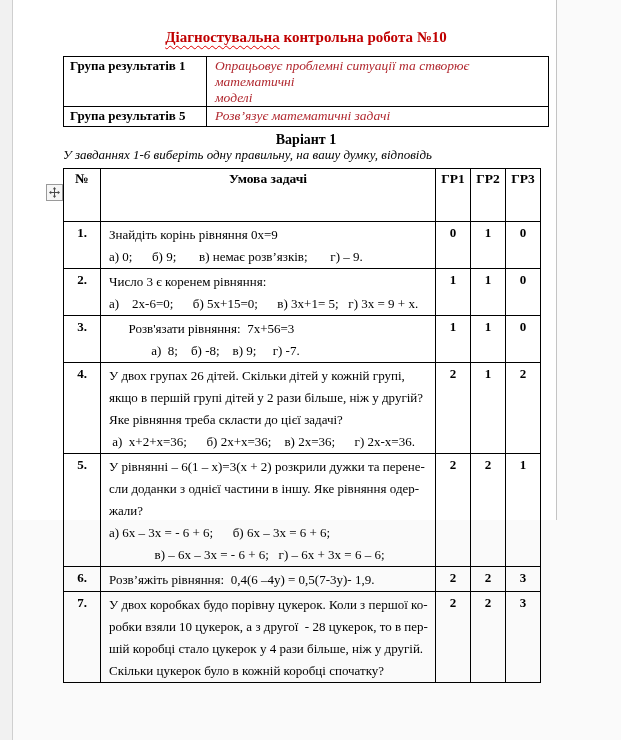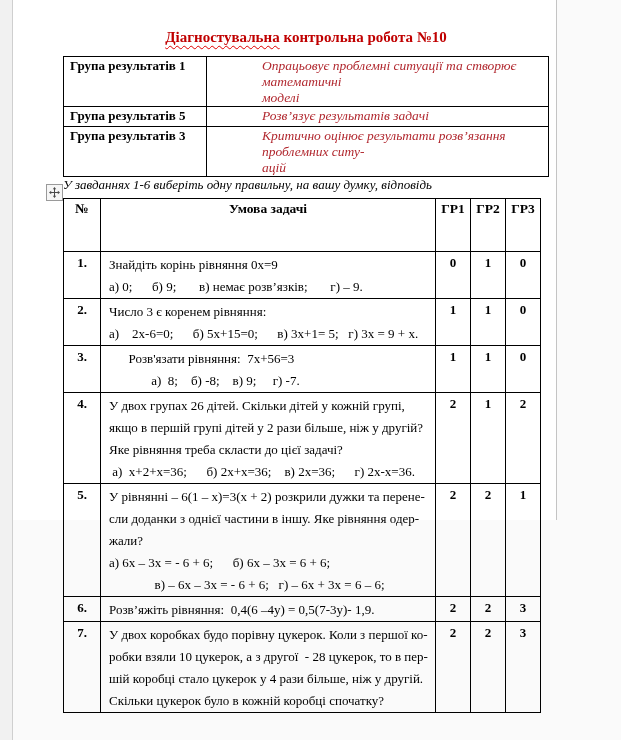"Опрацьовує проблемні ситуації та створює" .desc-line { margin-left: 47px -> none }
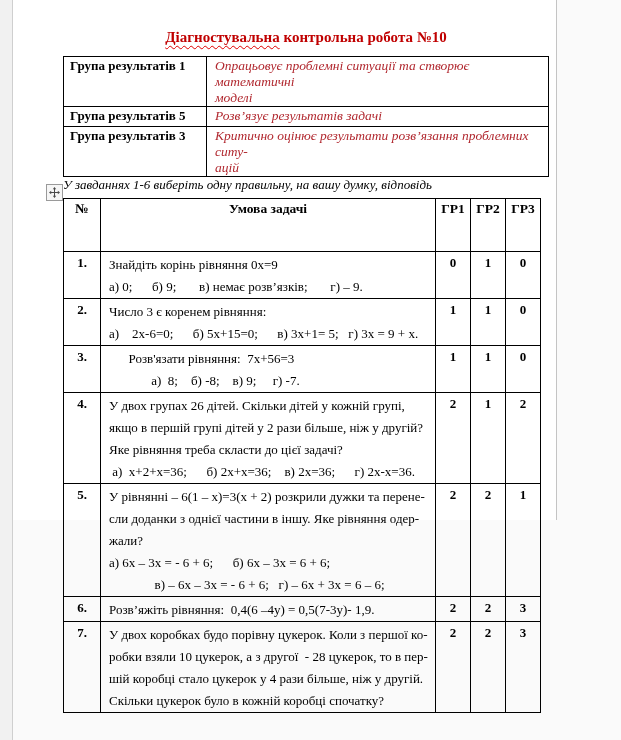"Розв’язує результатів задачі" div.desc-line { text: результатів -> математичні }
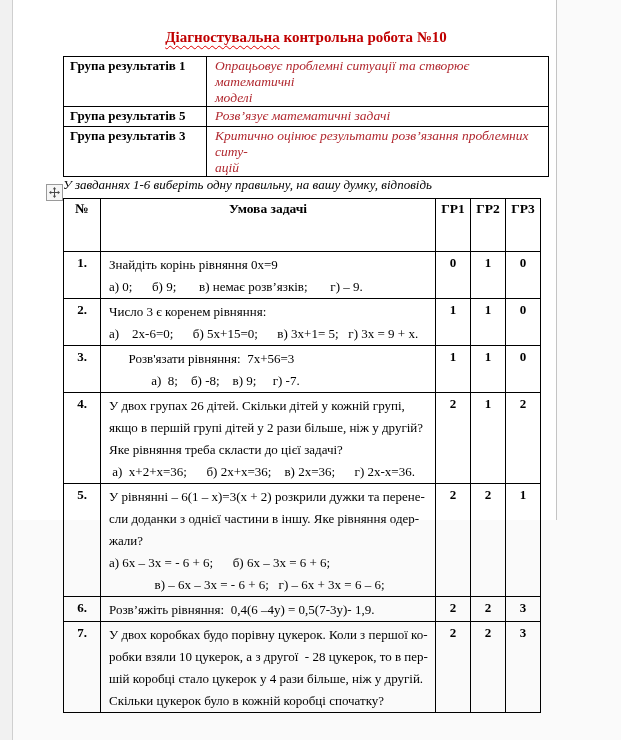"Група результатів 3" tr { html: <tr> <td>Група результатів 3</td> <td> <div>Критично оцінює результати розв’язання проблемних ситу-</div> <div>ацій</div> </td> </tr> -> none }
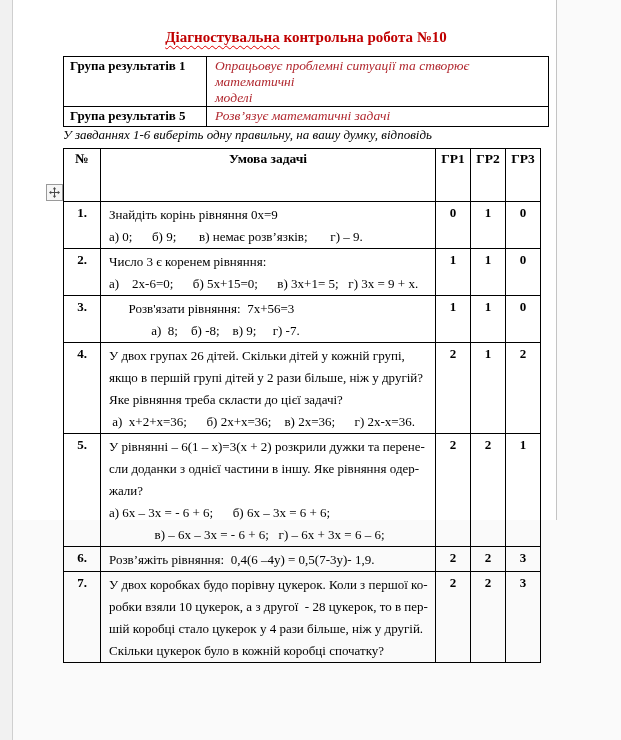"Варіант 1" div.variant-heading { html: none -> <div>Варіант 1</div> }
